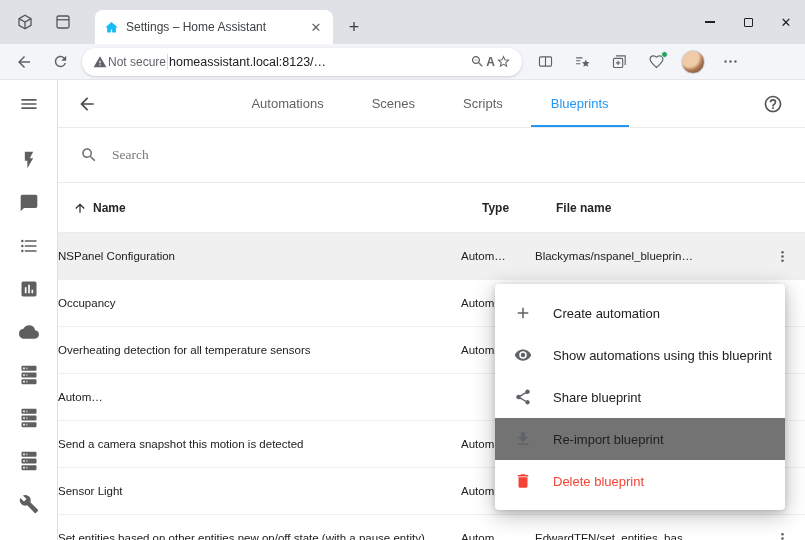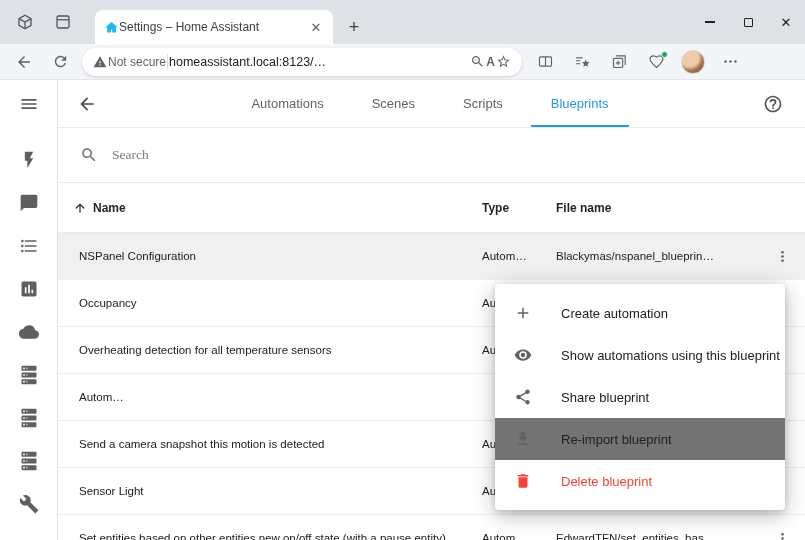"Settings – Home Assistant" .tab { gap: none -> 7px }
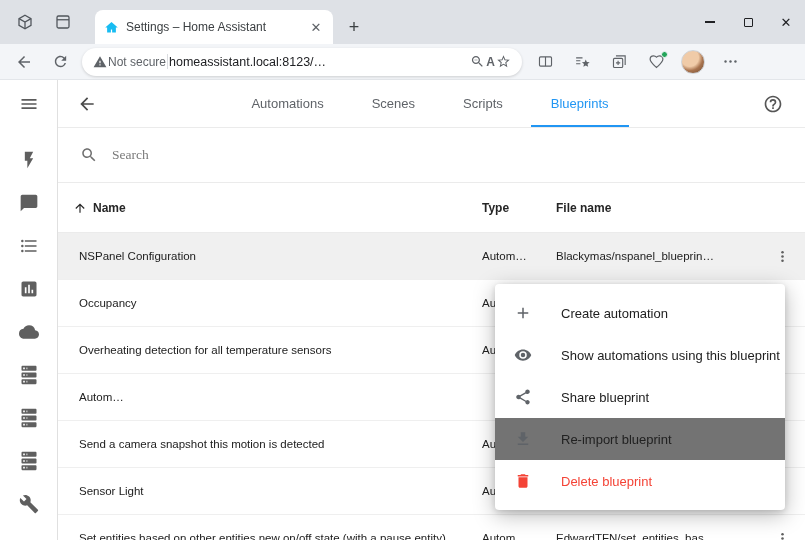"NSPanel Configuration" .row { padding-left: 21px -> none }
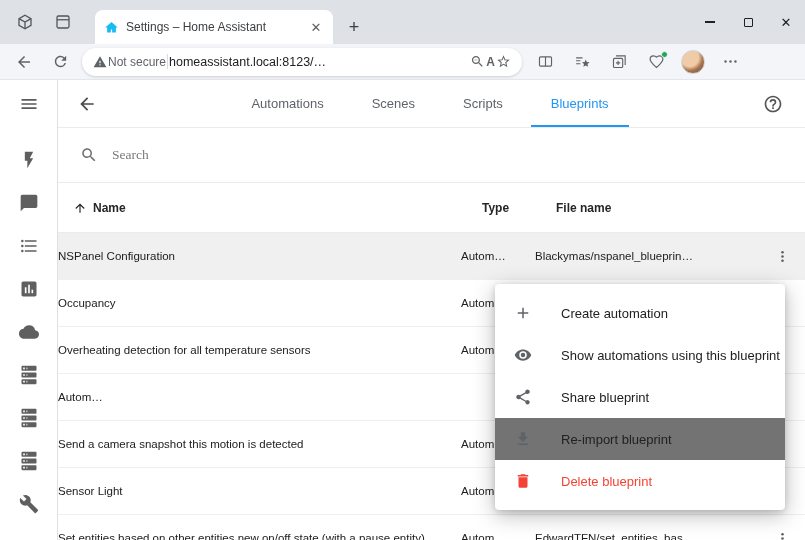"Create automation" .menu-item { gap: 27px -> 19px }
